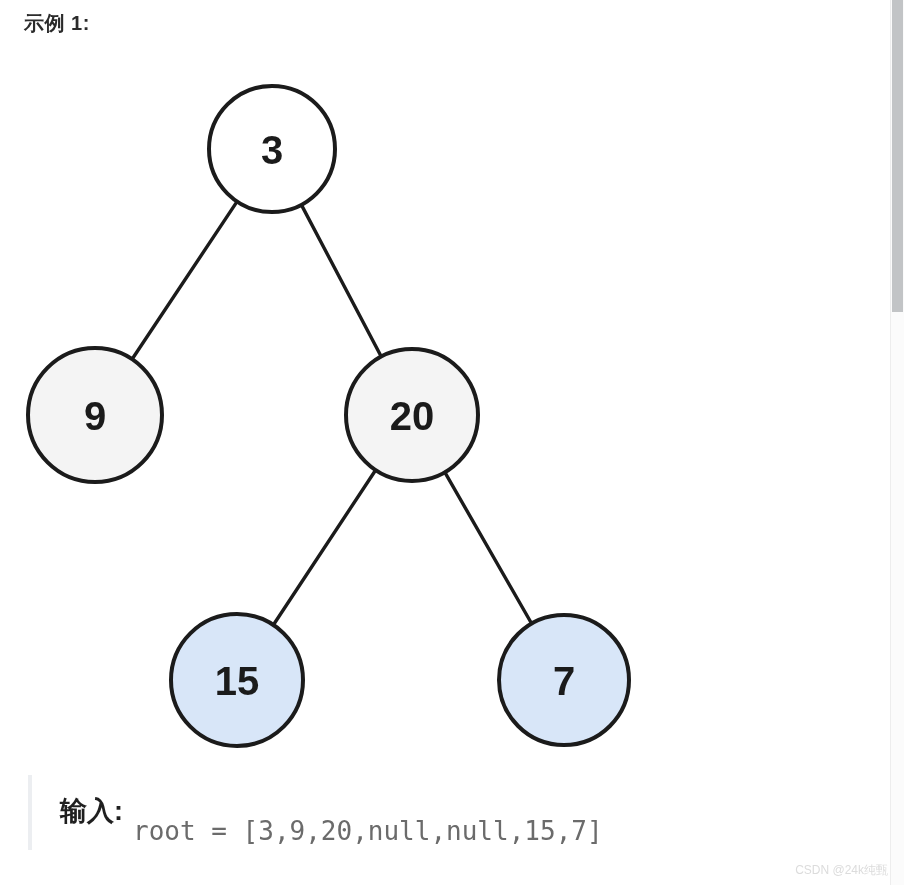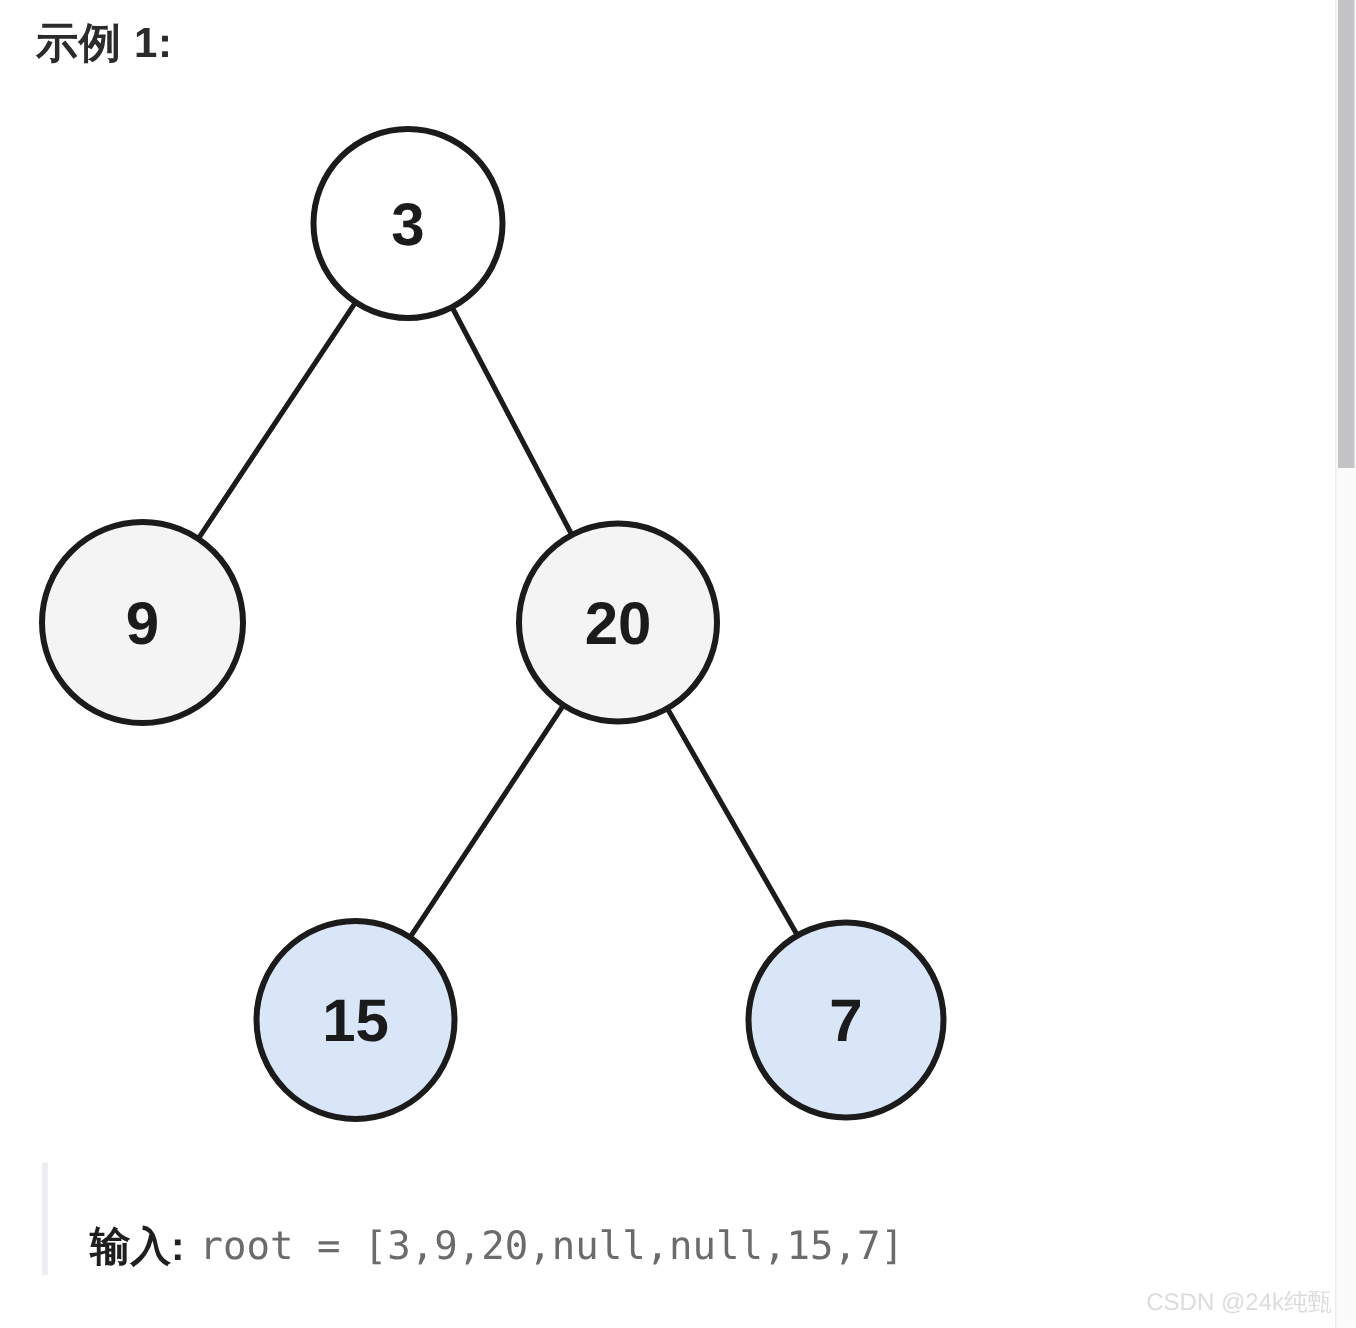"示例 1:" #example-heading { font-size: 28px -> 20px }
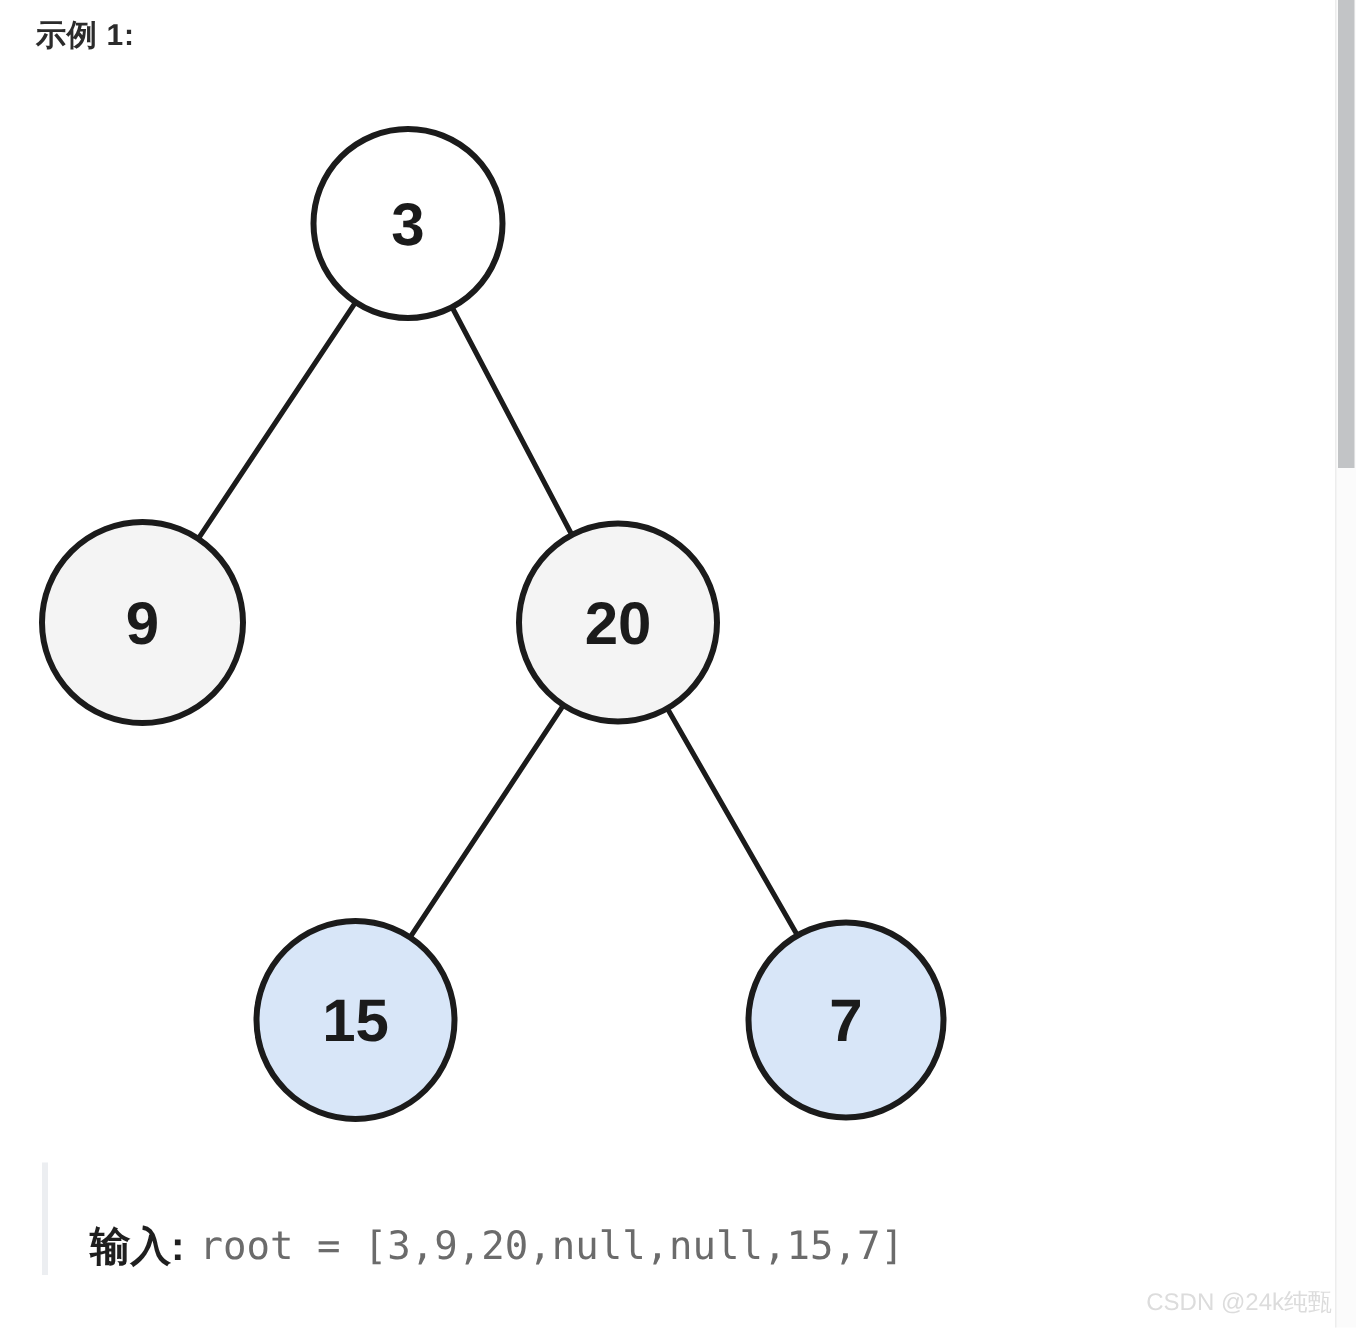"输入:" .io-line { align-items: flex-end -> center }
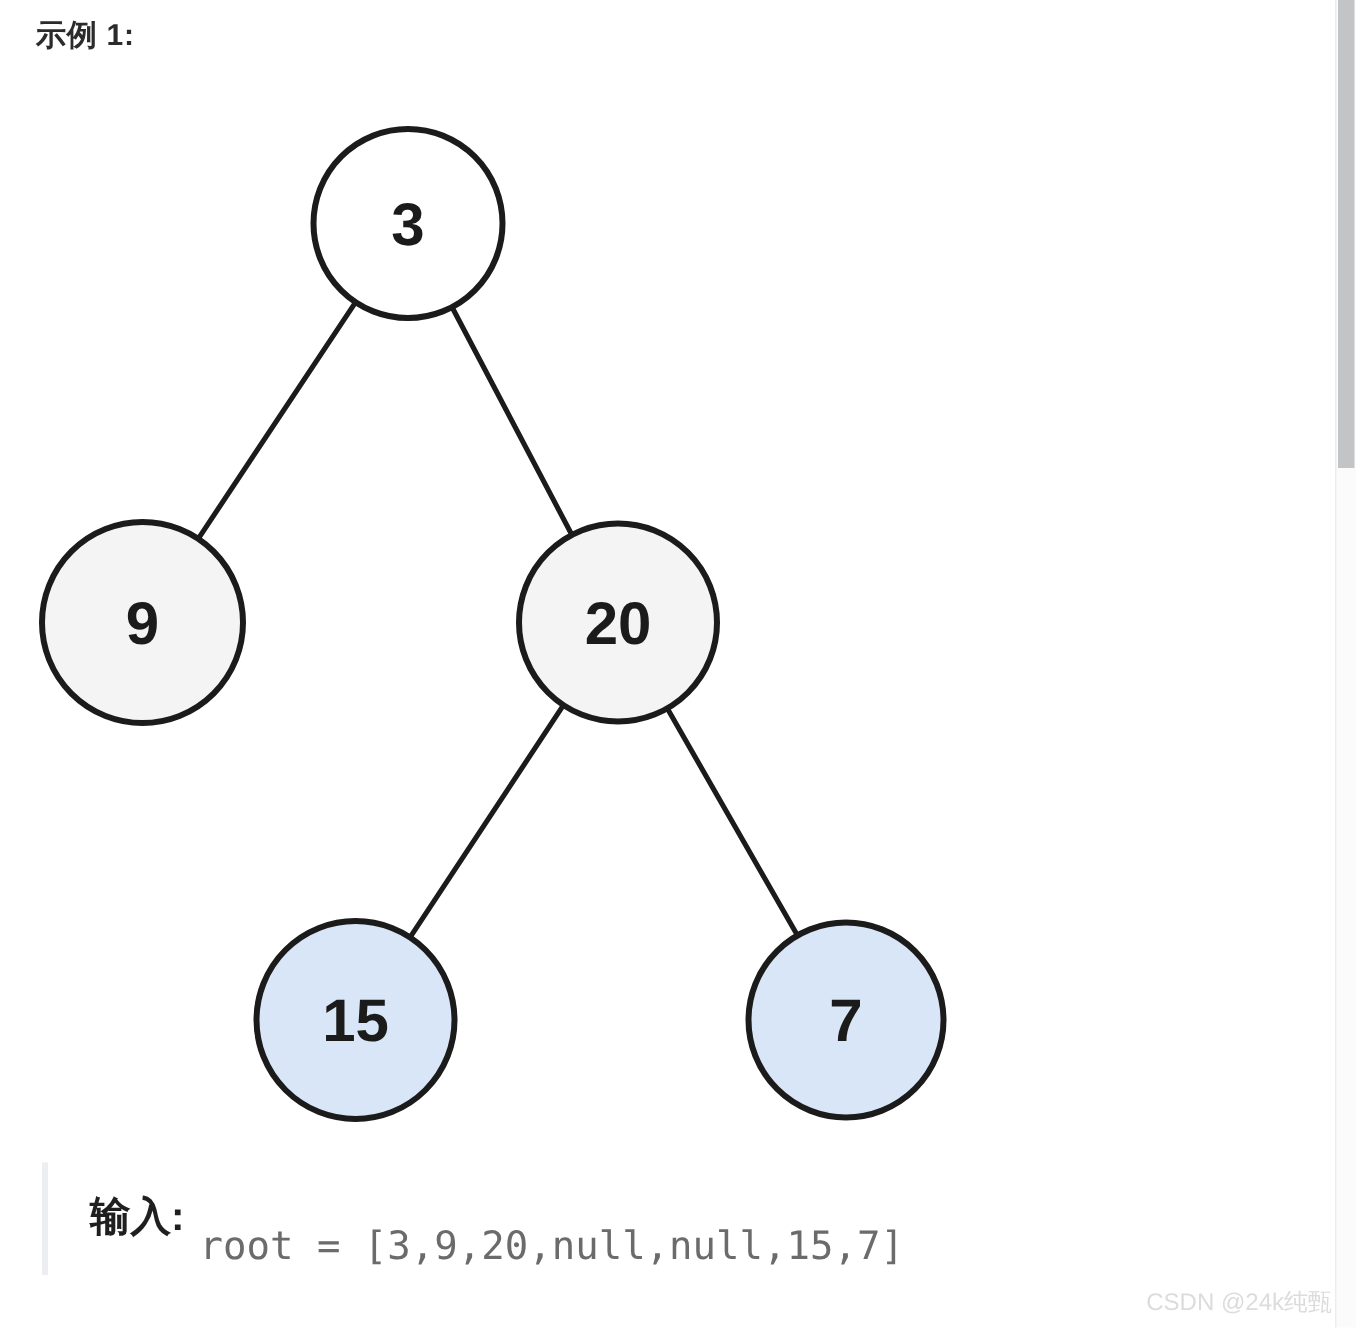"CSDN @24k纯甄" #watermark { font-size: 16px -> 12px }
